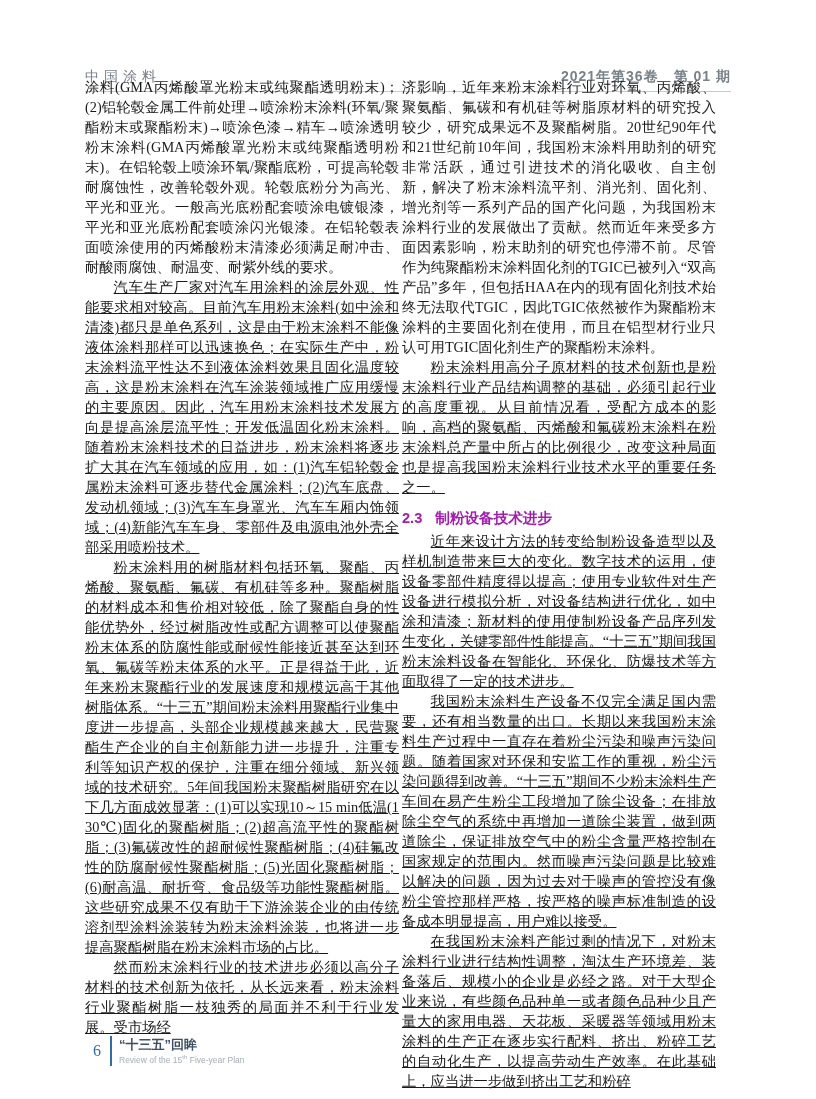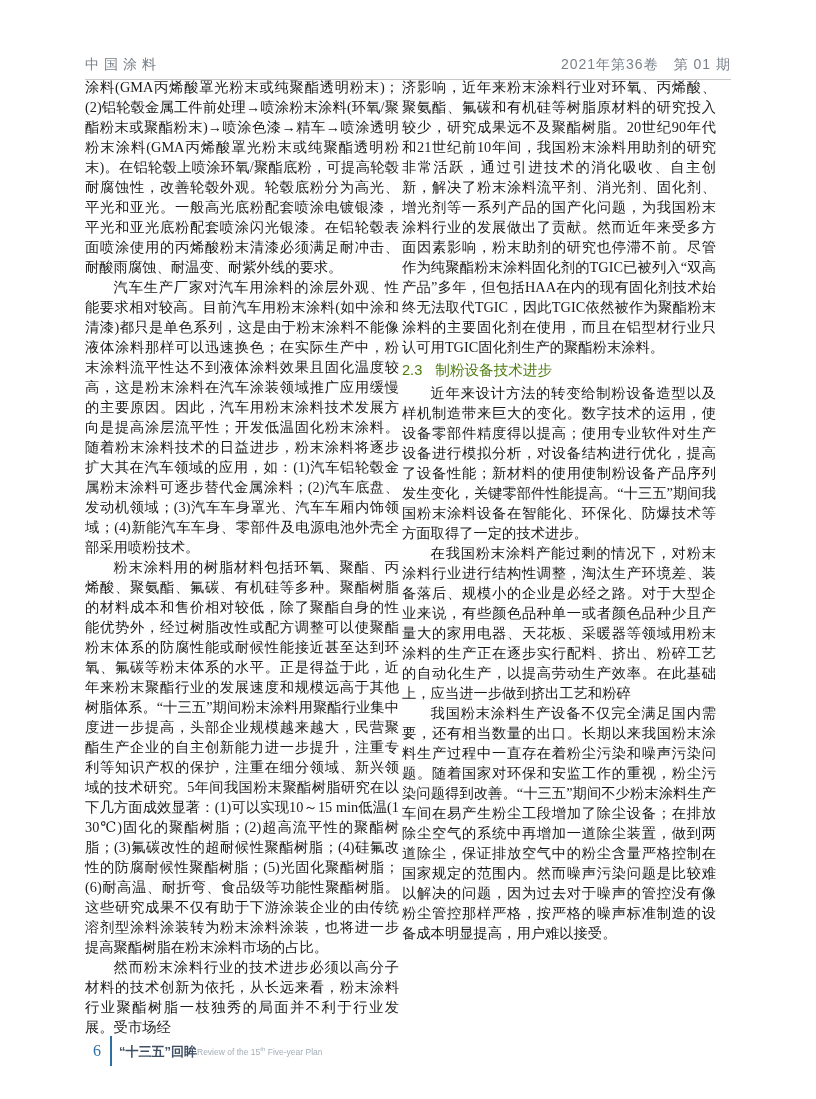"中国涂料" .page-header { top: 48px -> 60px }
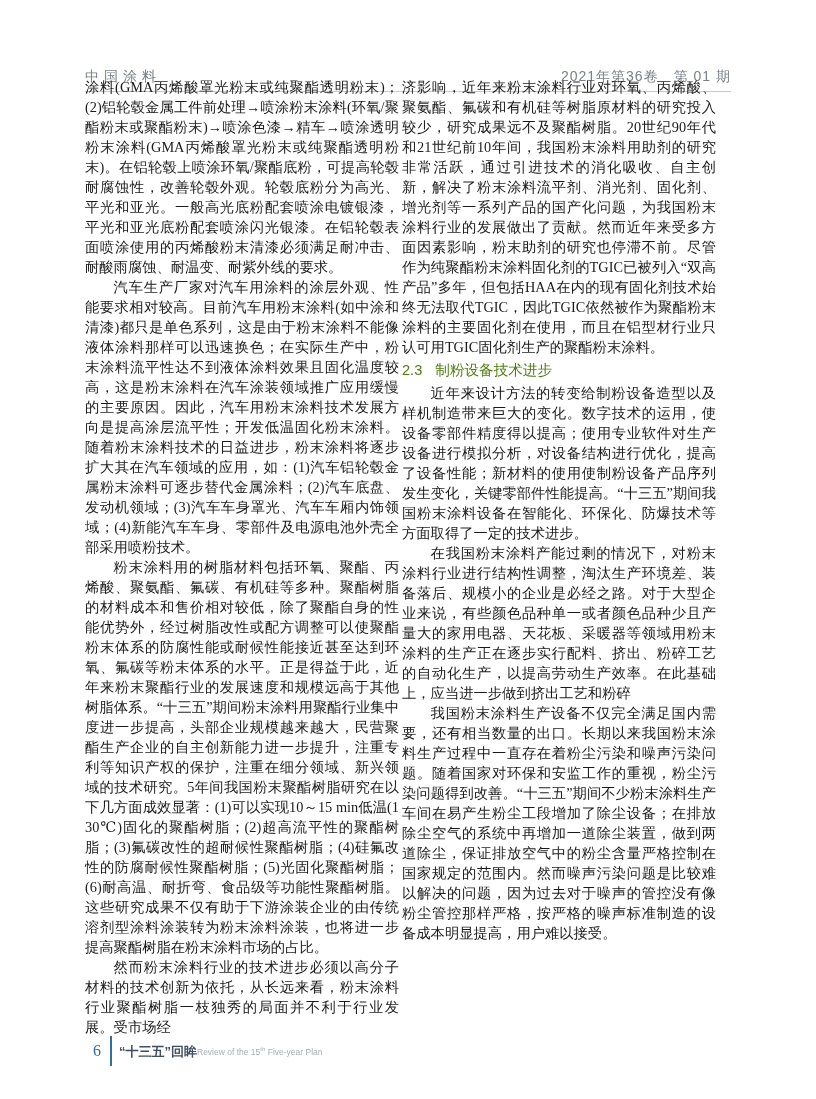"2021年第36卷 第 01 期" .issue-info { font-weight: none -> bold }
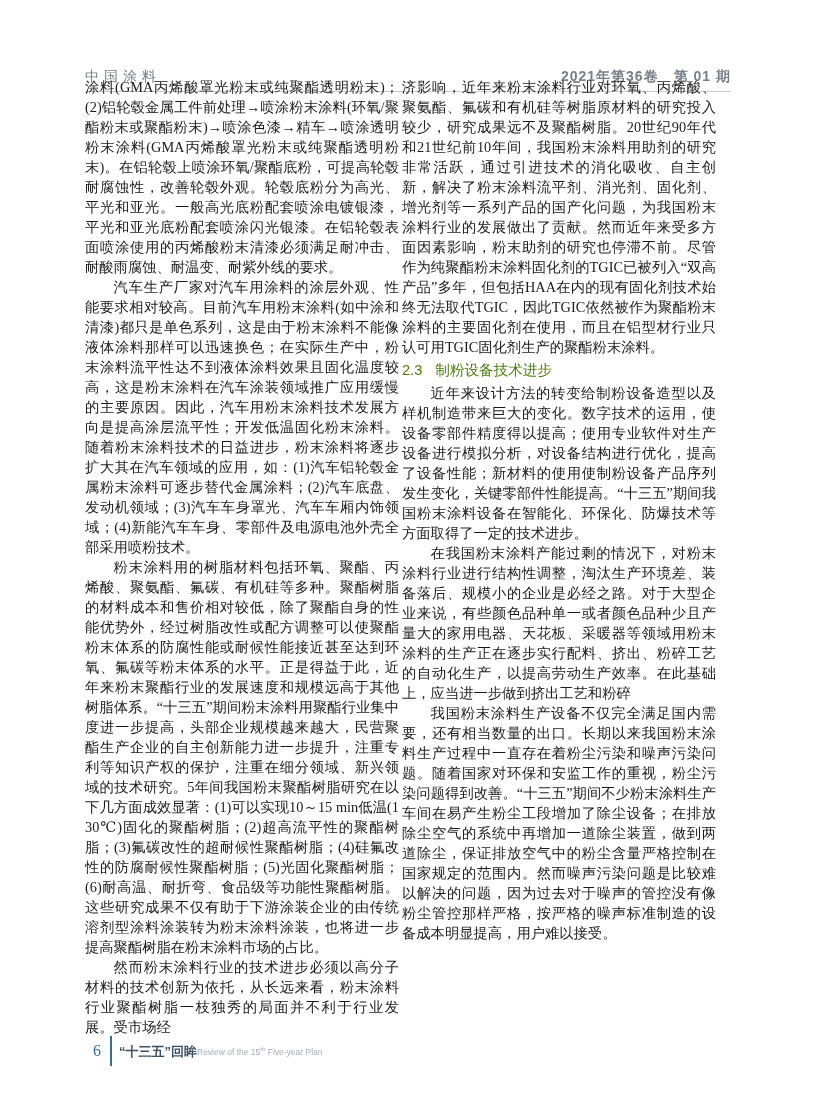"汽车生产厂家对汽车用涂料的涂层外观、性能要求相对较高。目前汽车用粉末涂料(如中涂" .para.indent { text-decoration: none -> underline }
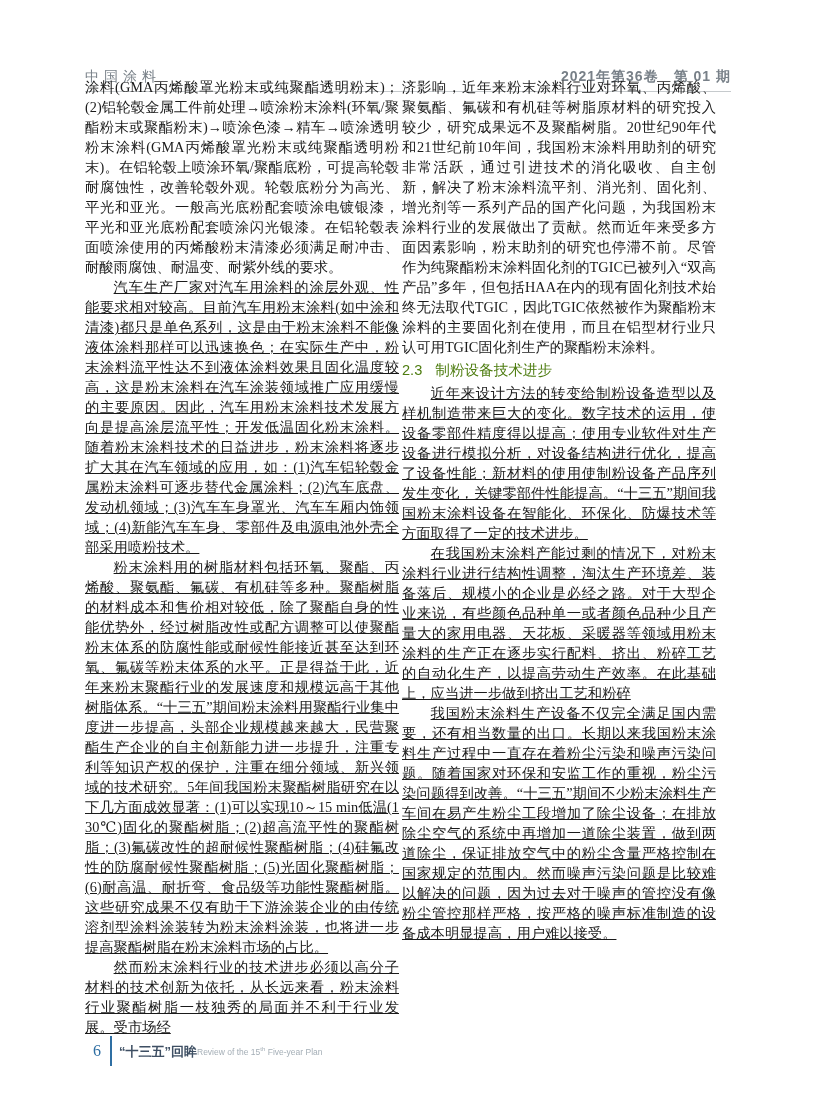"粉末涂料用高分子原材料的技术创新也是粉末涂料行业产品结构调整的基础，必须引起行业" p.para { html: none -> <p>粉末涂料用高分子原材料的技术创新也是粉末涂料行业产品结构调整的基础，必须引起行业的高度重视。从目前情况看，受配方成本的影响，高档的聚氨酯、丙烯酸和氟碳粉末涂料在粉末涂料总产量中所占的比例很少，改变这种局面也是提高我国粉末涂料行业技术水平的重要任务之一。</p> }
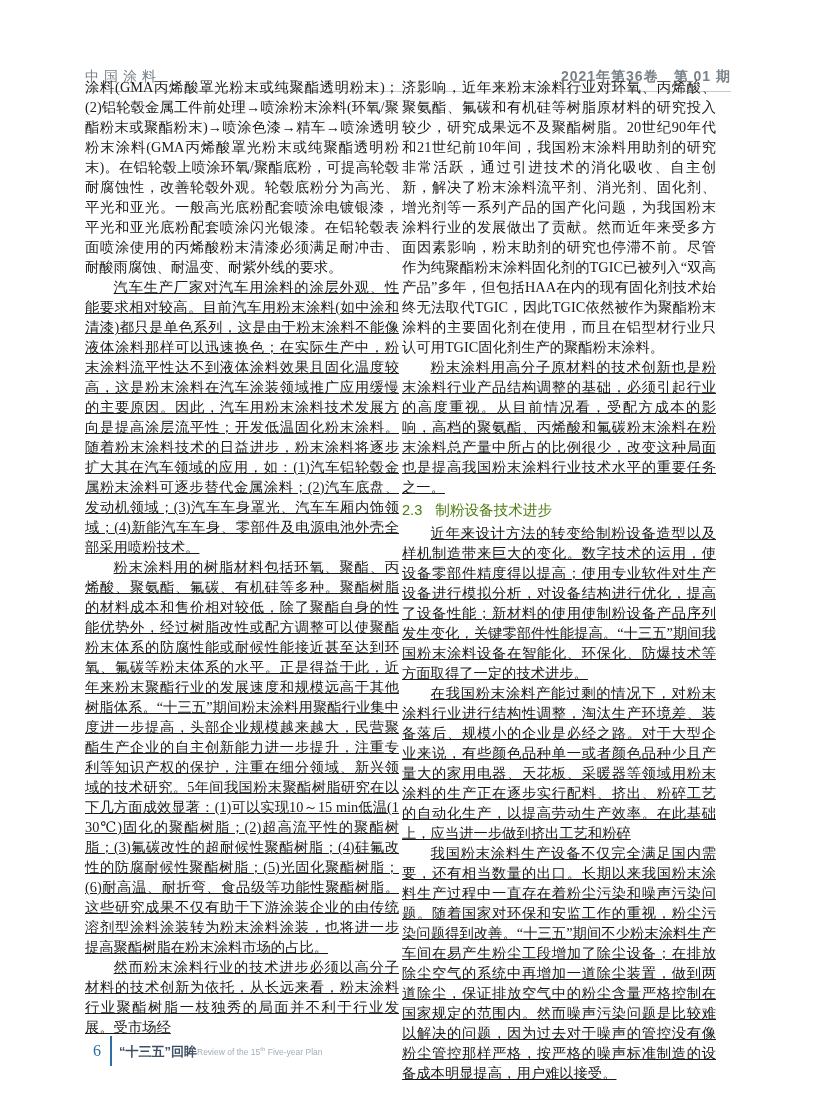"2.3 制粉设备技术进步" .section-heading { color: #4d7c0f -> #a21caf; font-weight: normal -> bold; margin: 2px 0 2px 0 -> 10px 0 2px 0 }
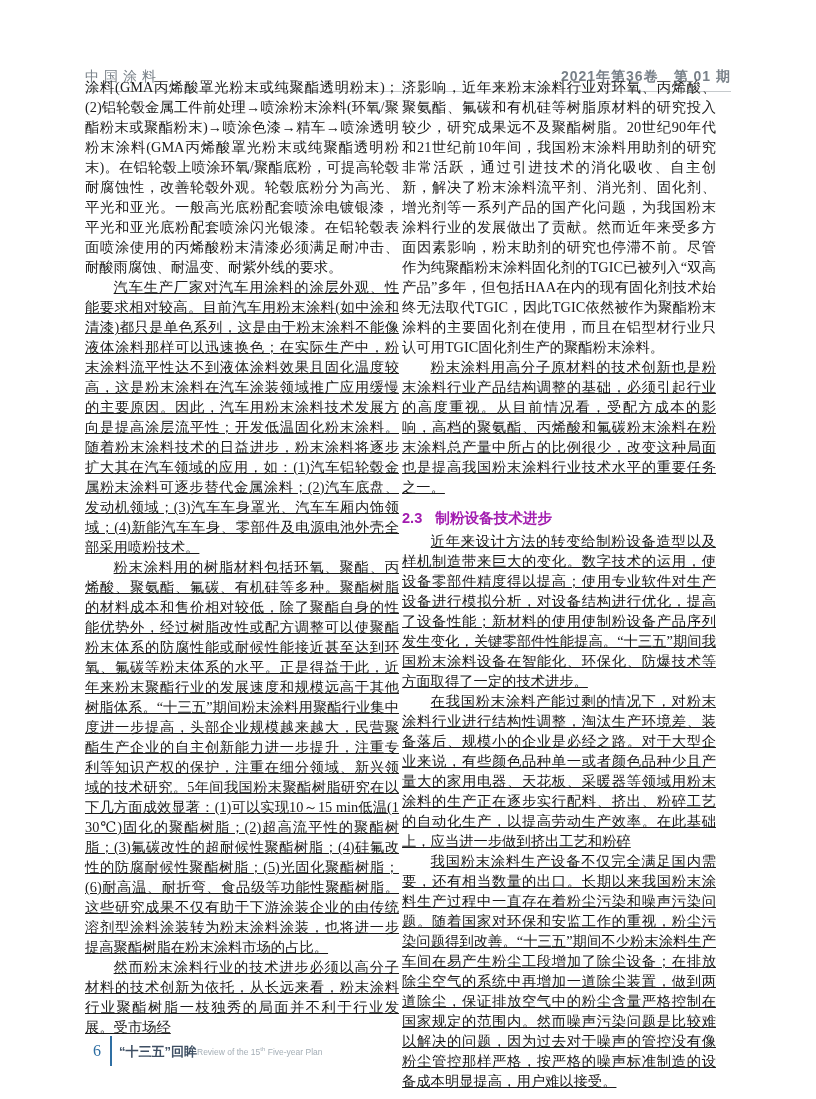"近年来设计方法的转变给制粉设备造型以及样机制造带来巨大的变化。数字技术的运用，使" p.para { text: 提高了设备性能 -> 如中涂和清漆 }
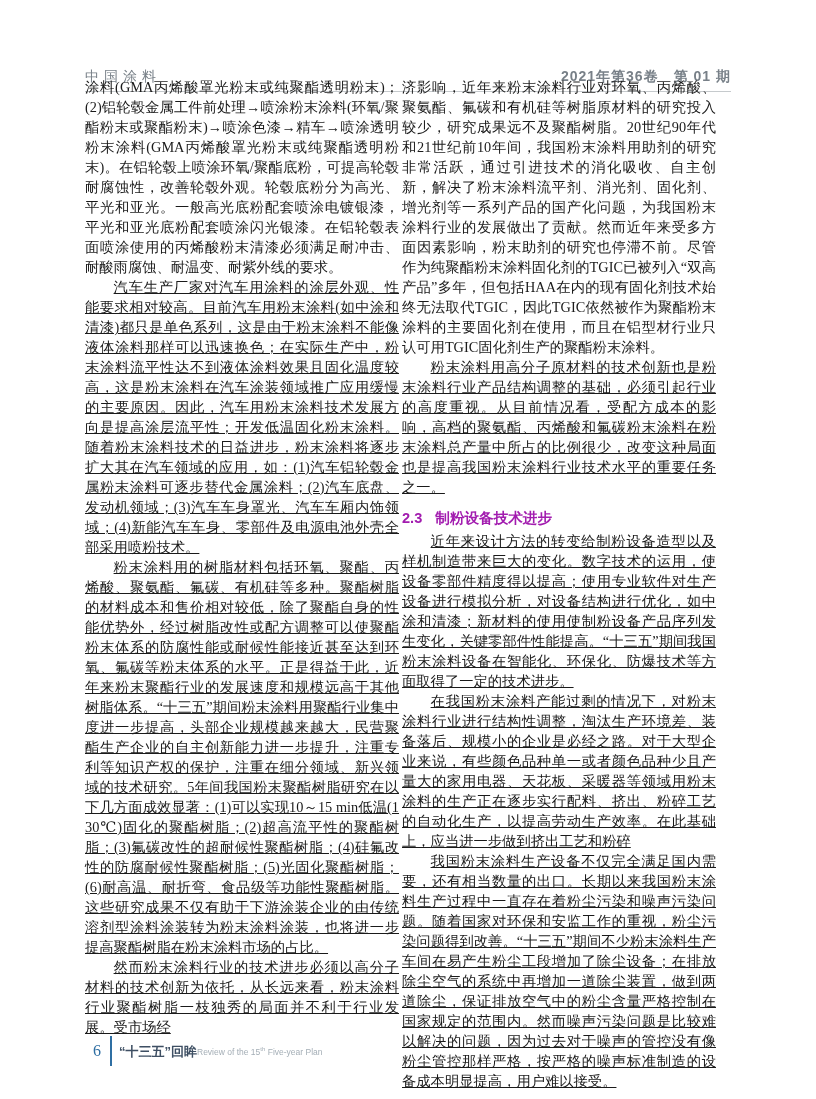"在我国粉末涂料产能过剩的情况下，对粉末涂料行业进行结构性调整，淘汰生产环境差、装" p.para { order: before "我国粉末涂料生产设备不仅完全满足国内需要，还有相当数量的出口。长期以来我国粉末涂" -> after "我国粉末涂料生产设备不仅完全满足国内需要，还有相当数量的出口。长期以来我国粉末涂" }
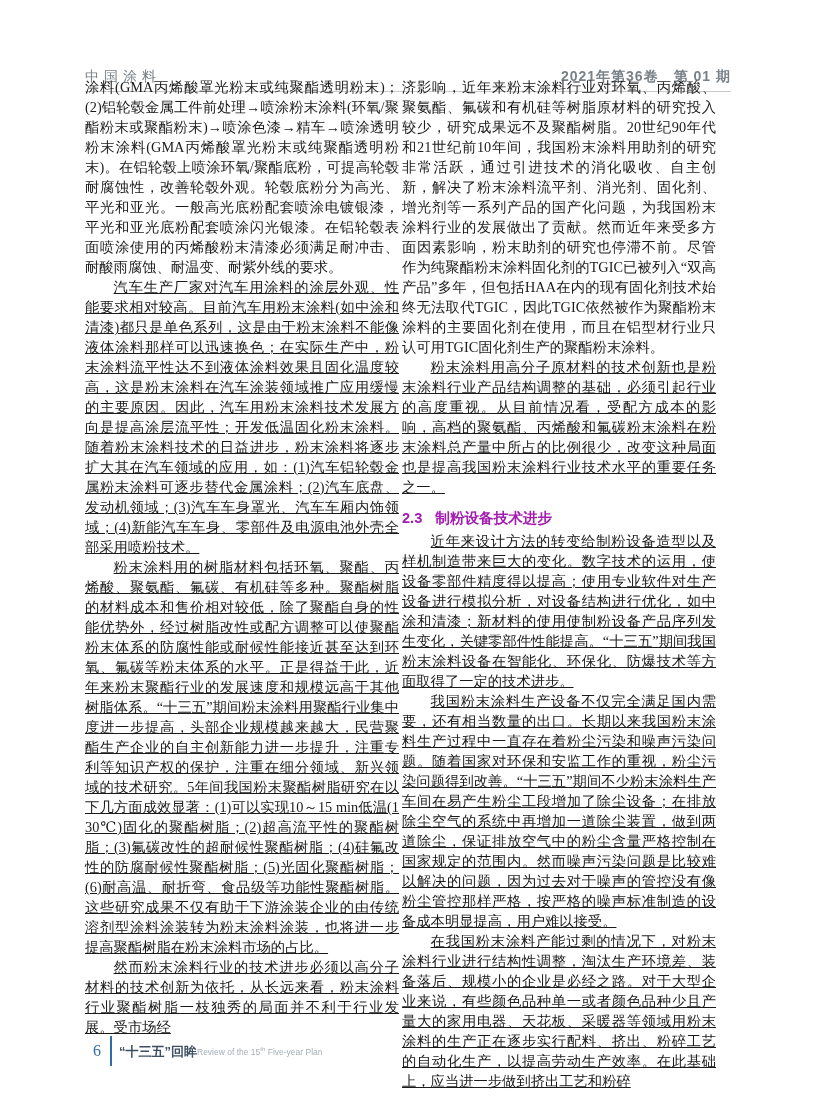"“十三五”回眸" .footer-titles { flex-direction: none -> column }
